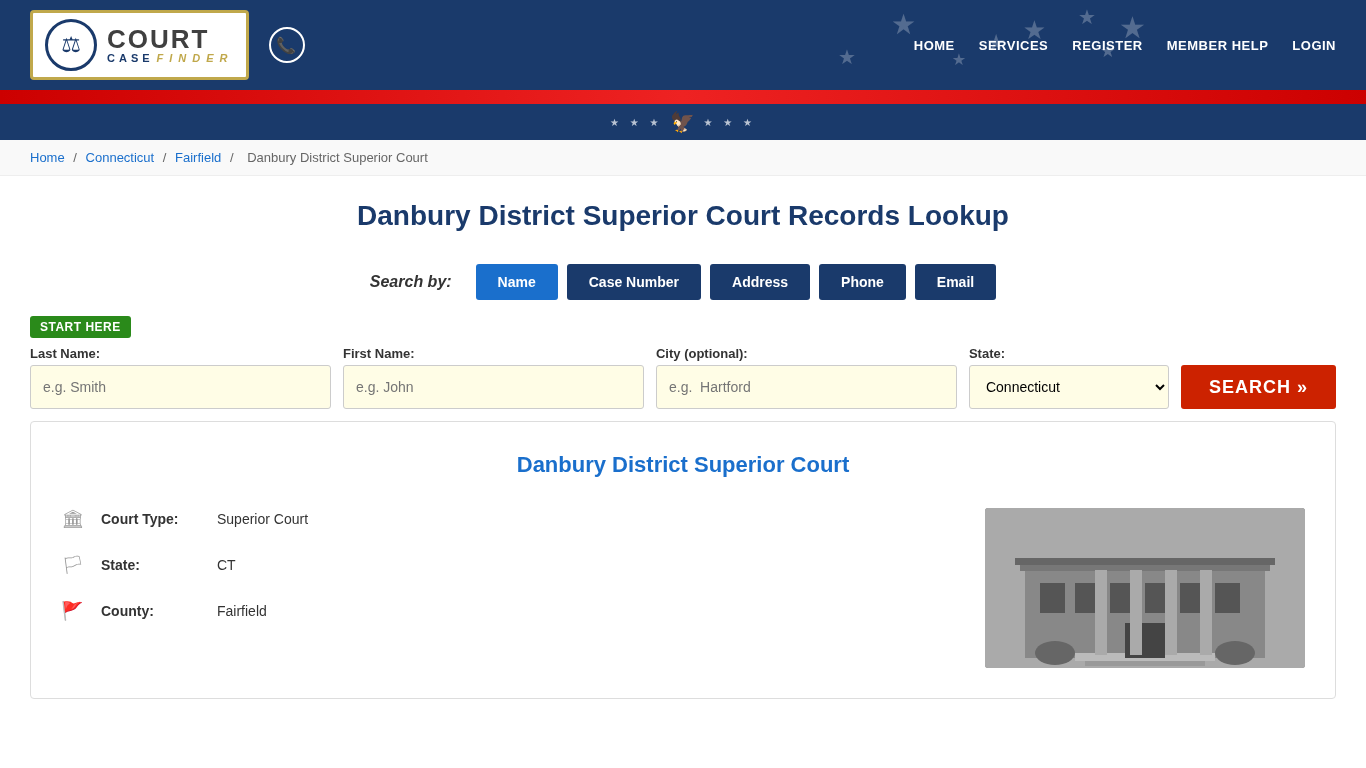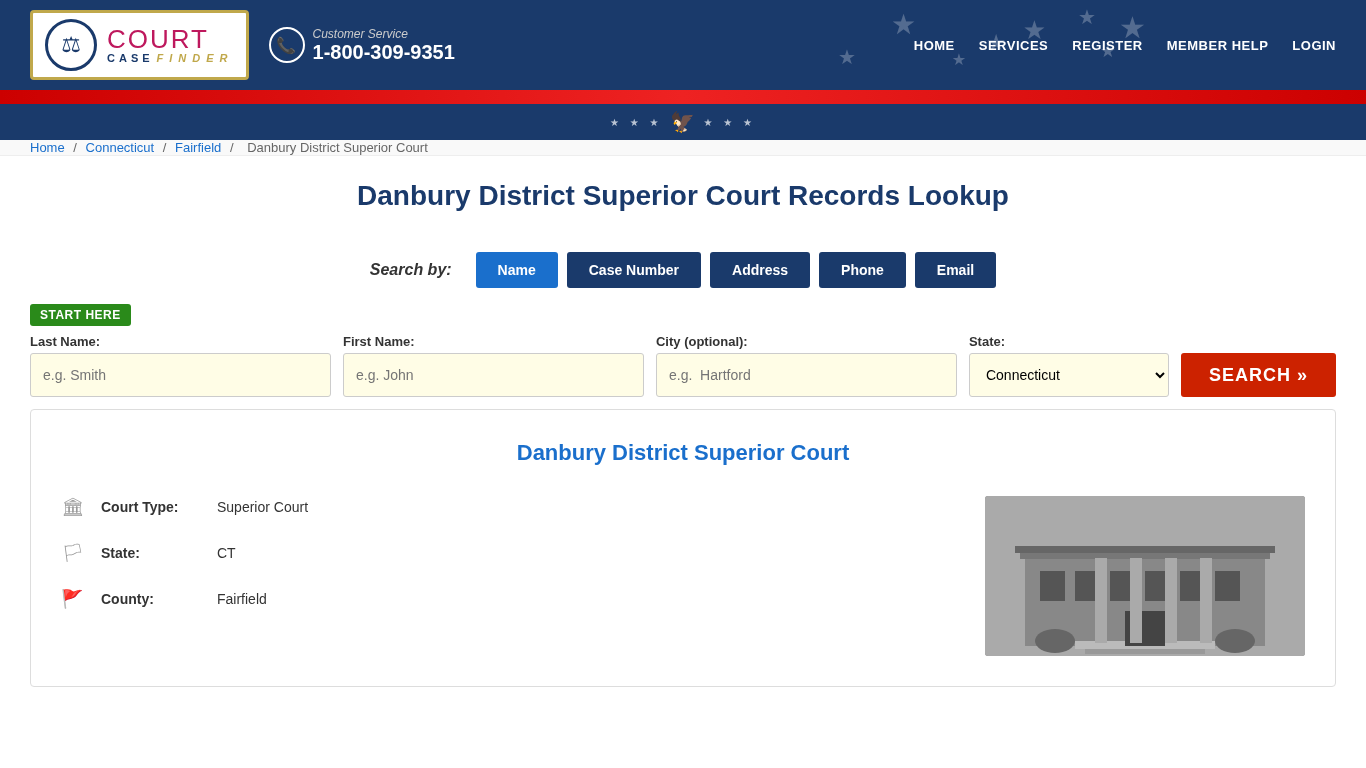"COURT" .logo-court { color: #be185d -> #404040; font-weight: 400 -> 700 }
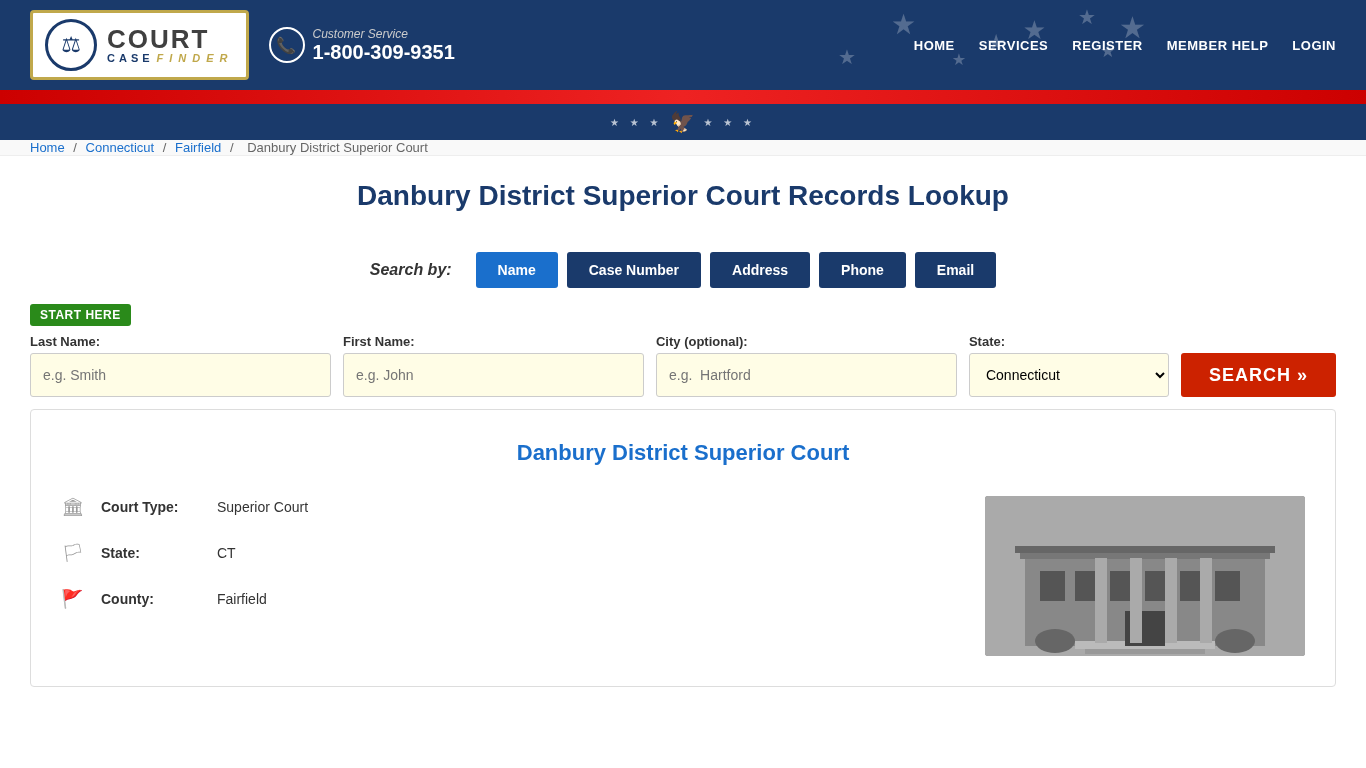"Customer Service" div.cs-text { html: <div> <span>Customer Service</span> <span>1-800-309-9351</span> </div> -> none }
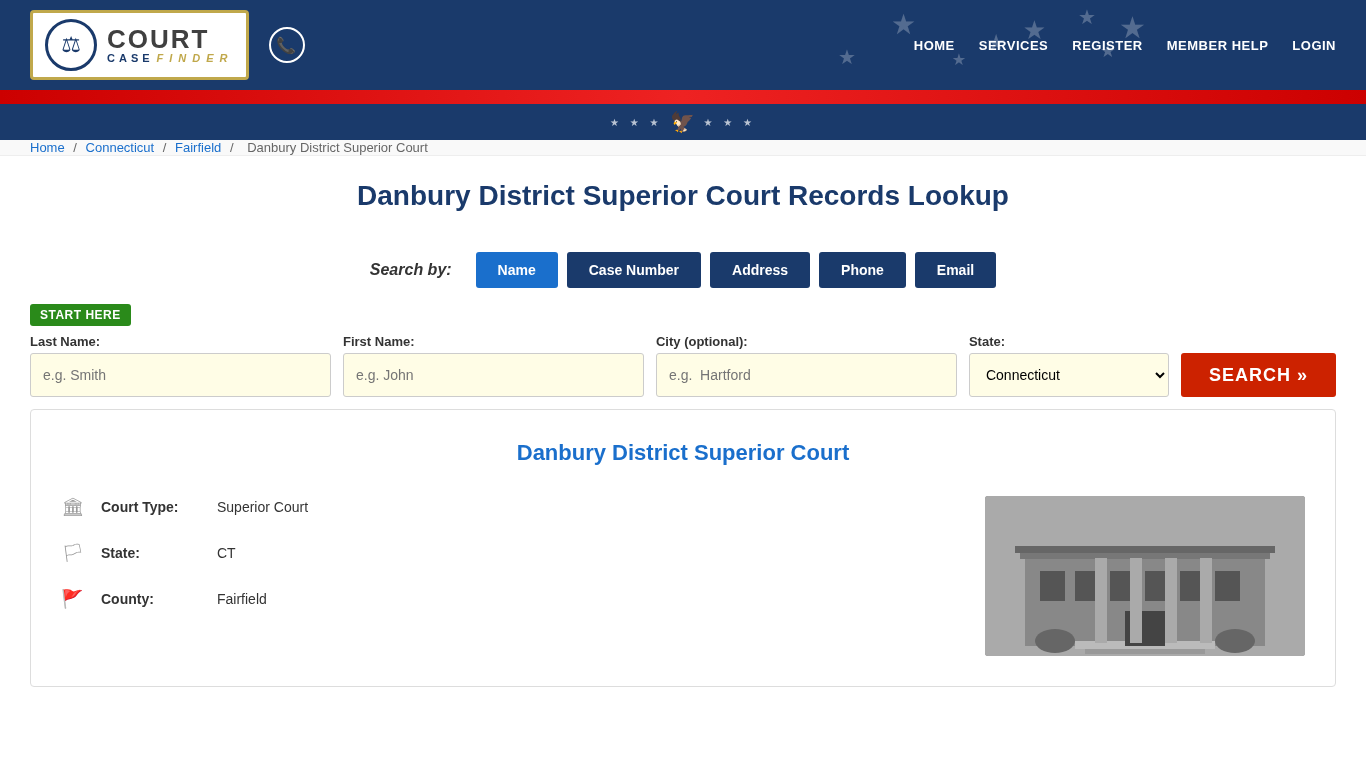"Home / Connecticut / Fairfield" .breadcrumb { padding: 0 30px -> 10px 30px }
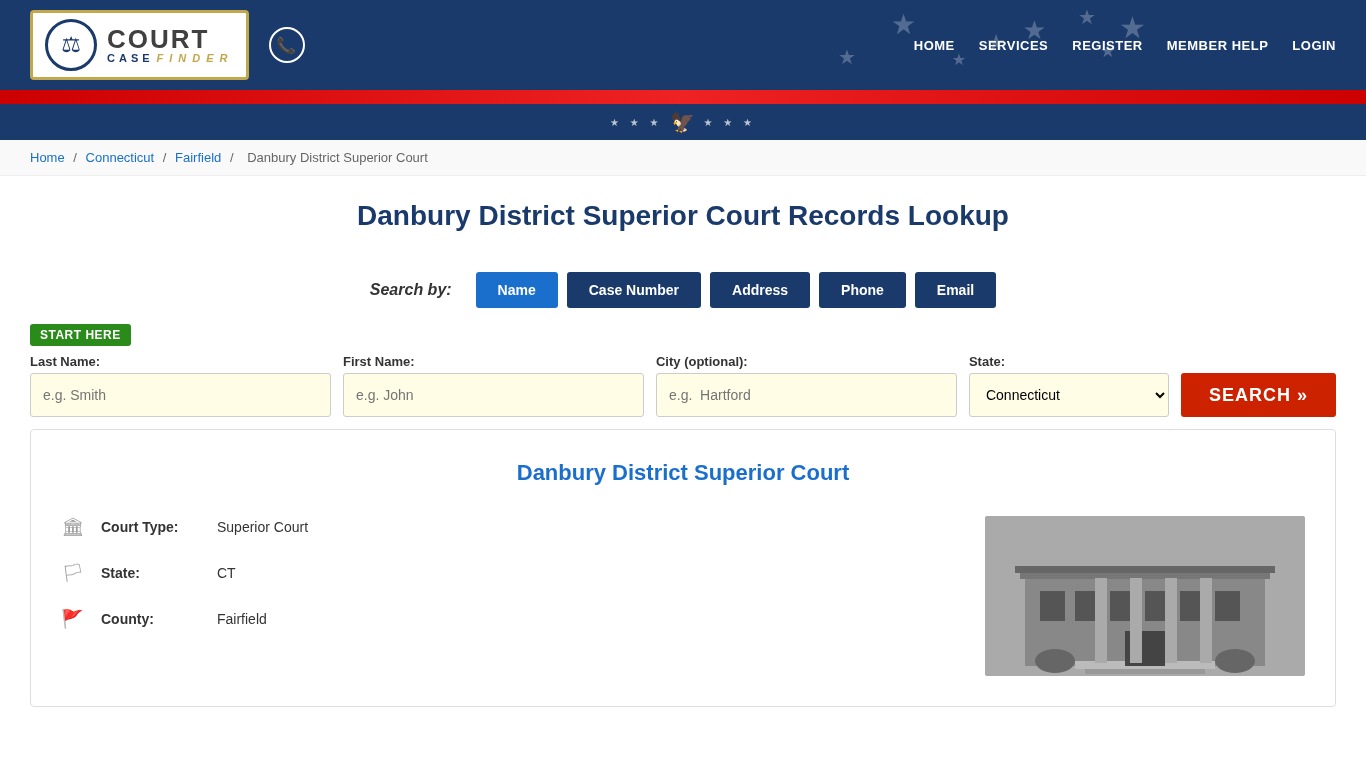"Danbury District Superior Court Records" .page-title { margin-bottom: 40px -> 32px }
